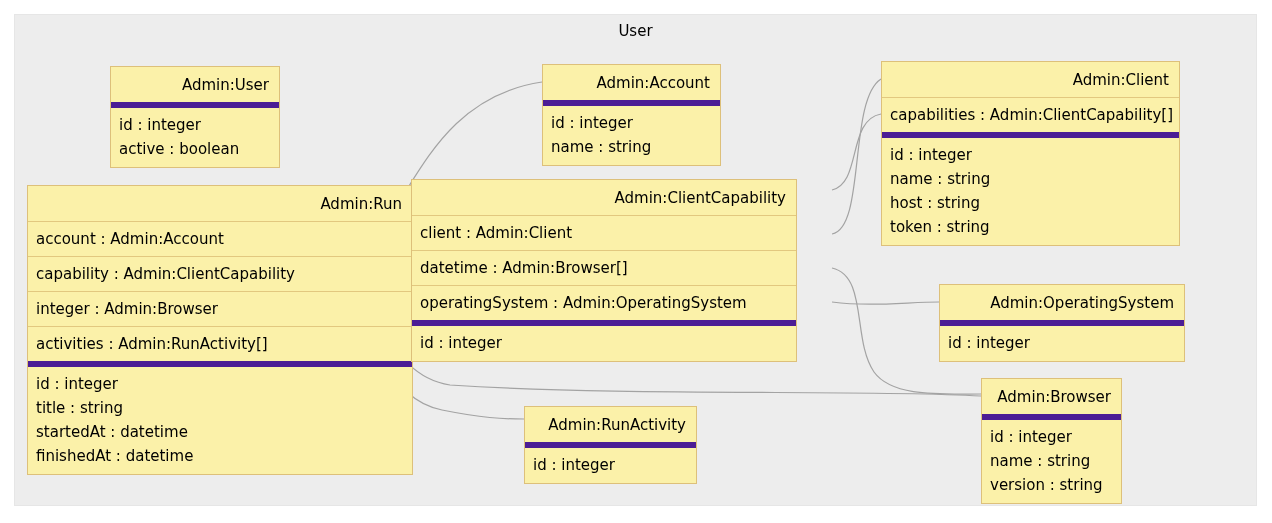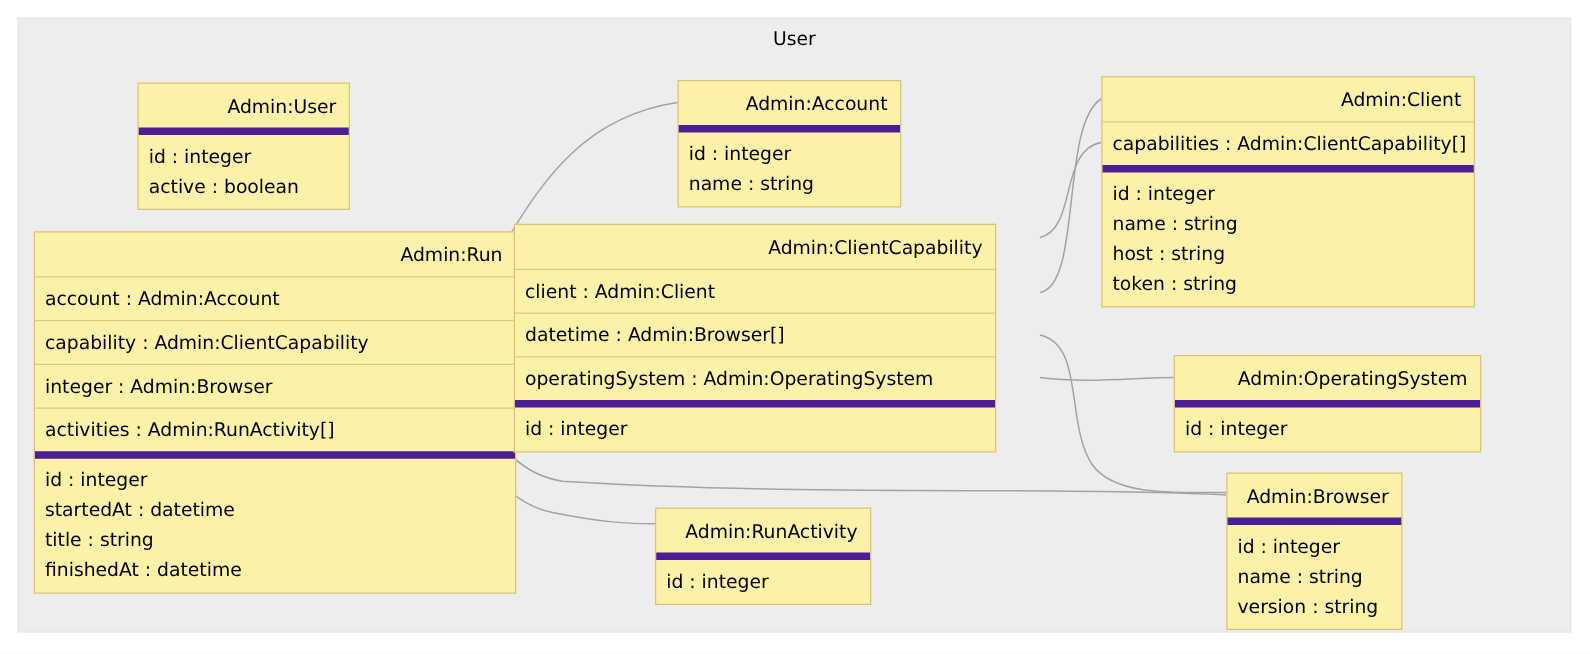"startedAt : datetime" div { order: before "title : string" -> after "title : string" }
